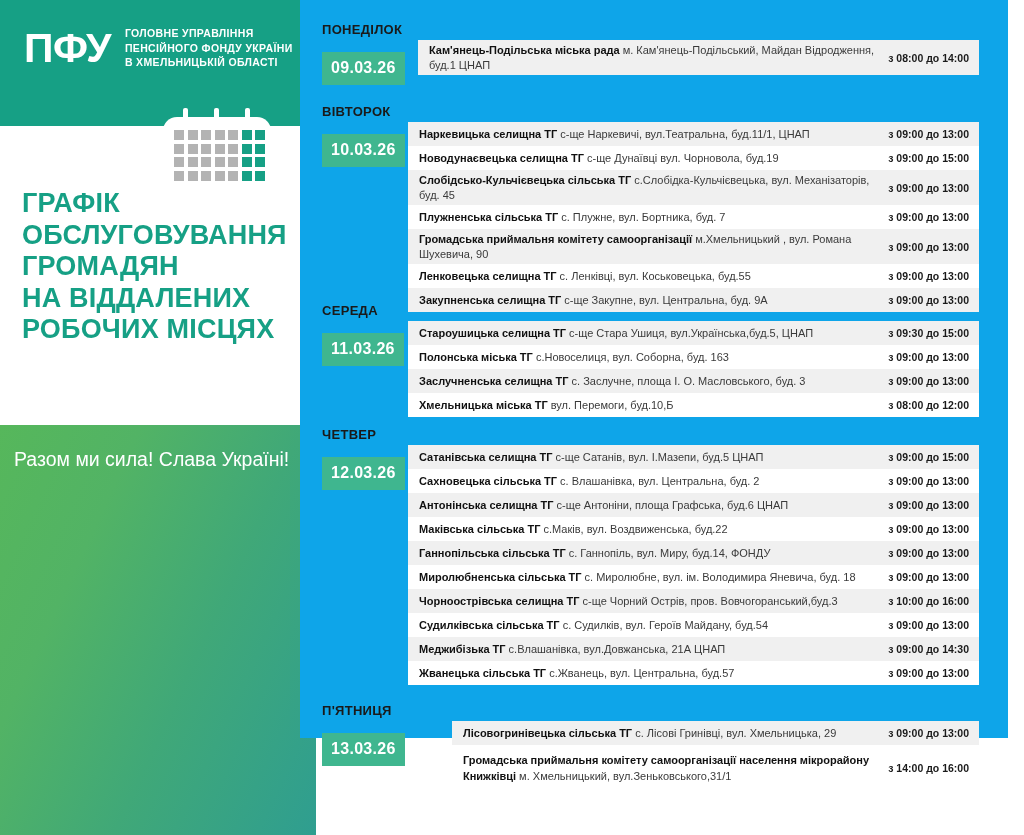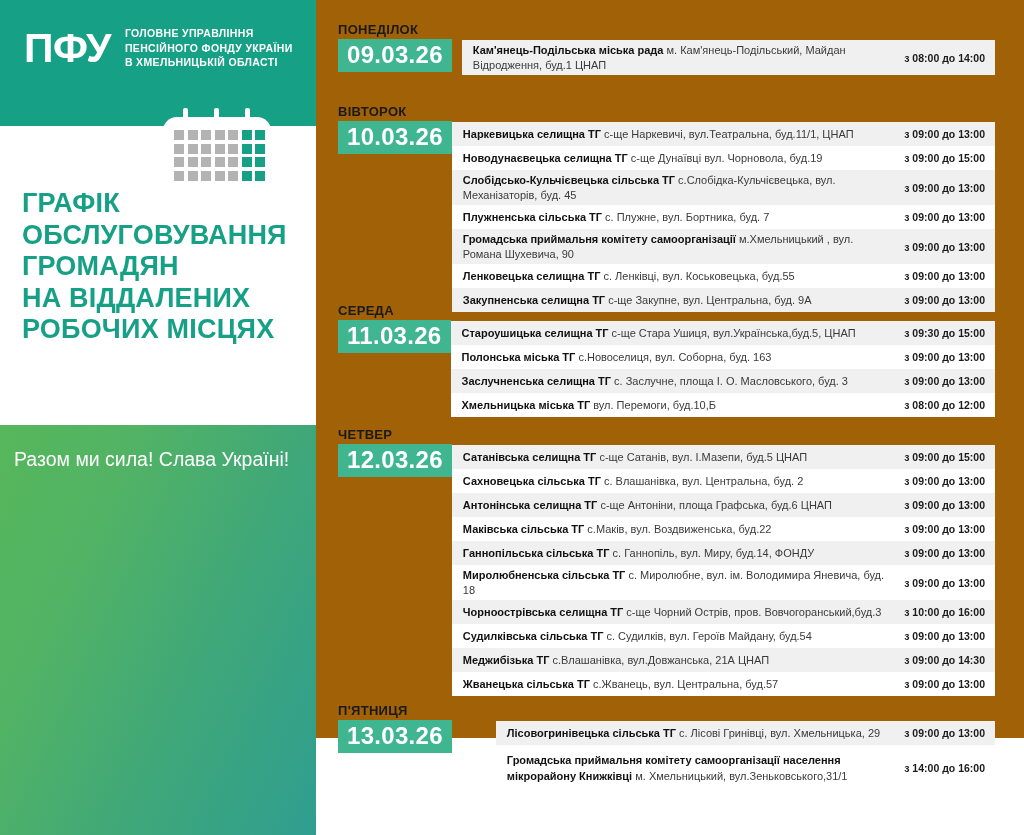"ПОНЕДІЛОК" #schedule { background: #a16207 -> #0ea5e9; left: 316px -> 300px }
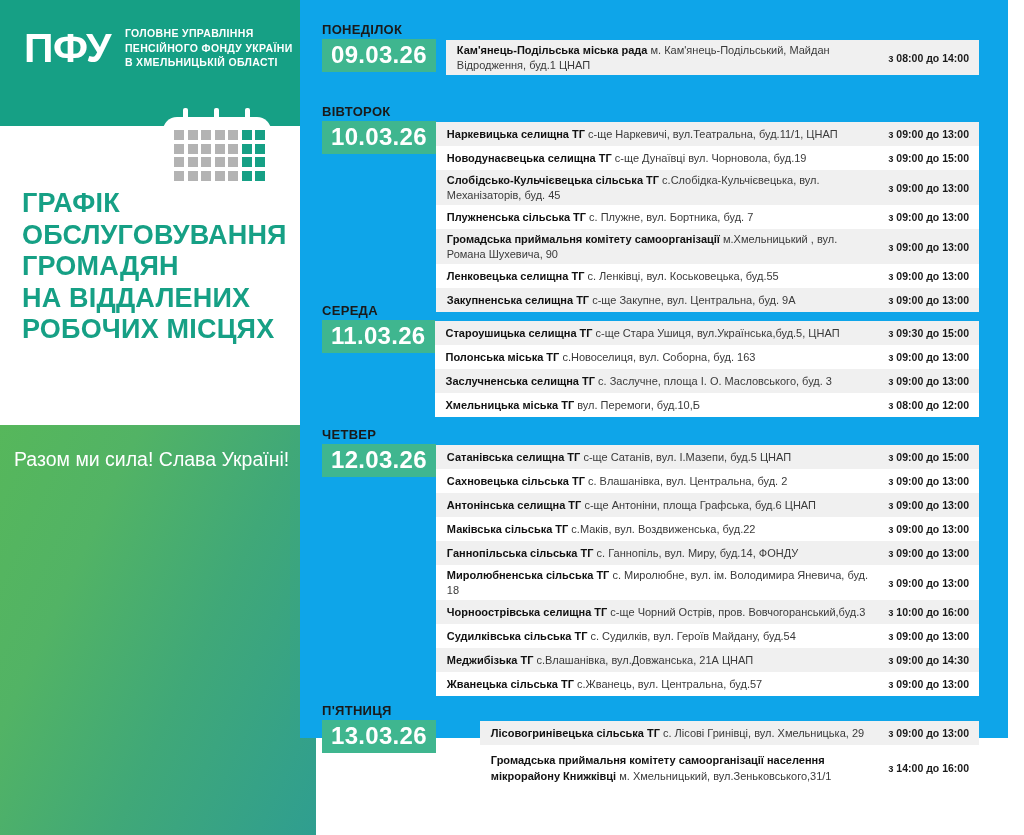"09.03.26" .day-date { font-size: 24px -> 16px; margin-top: none -> 13px }
